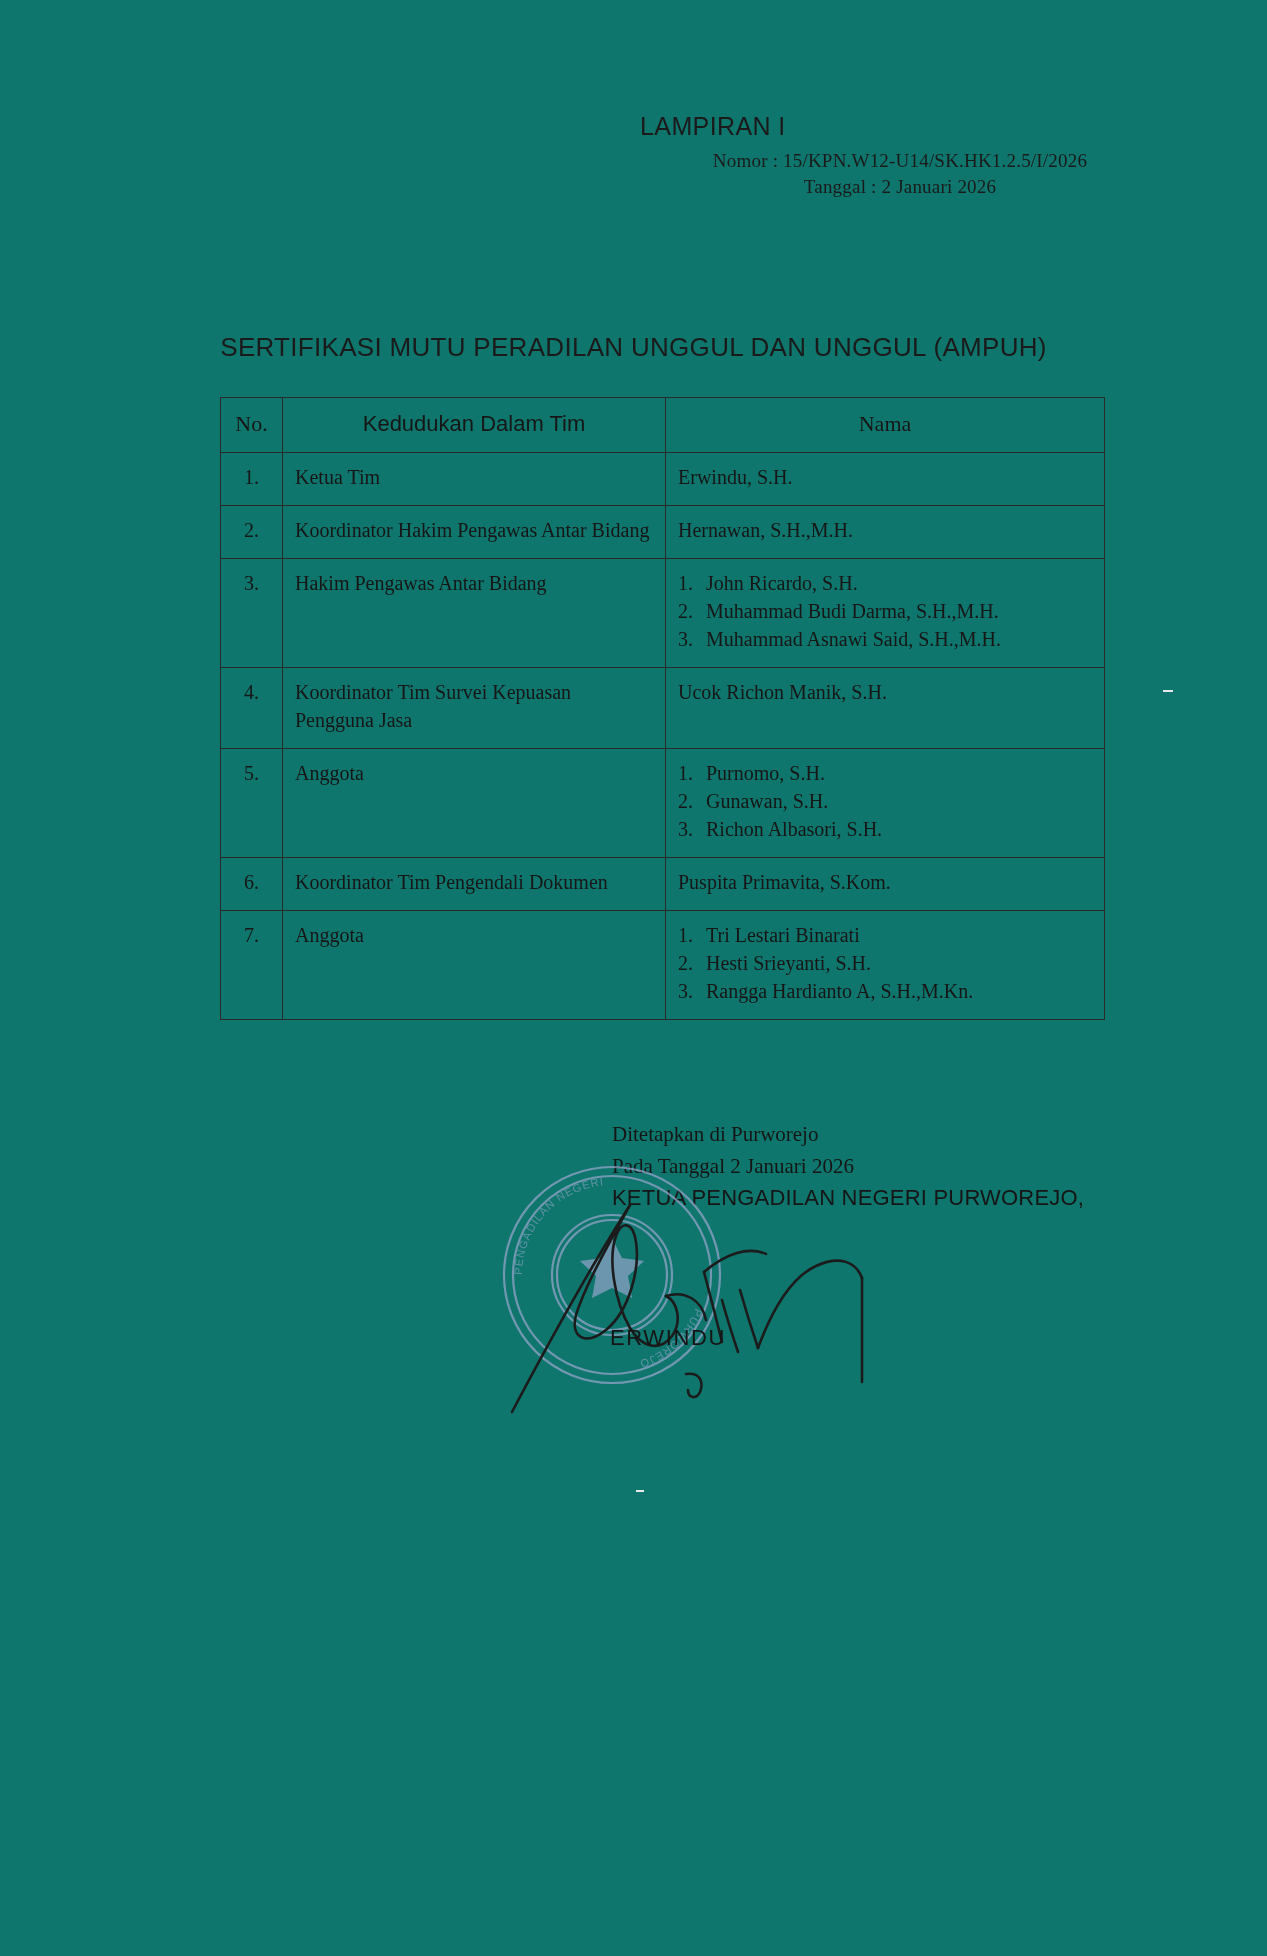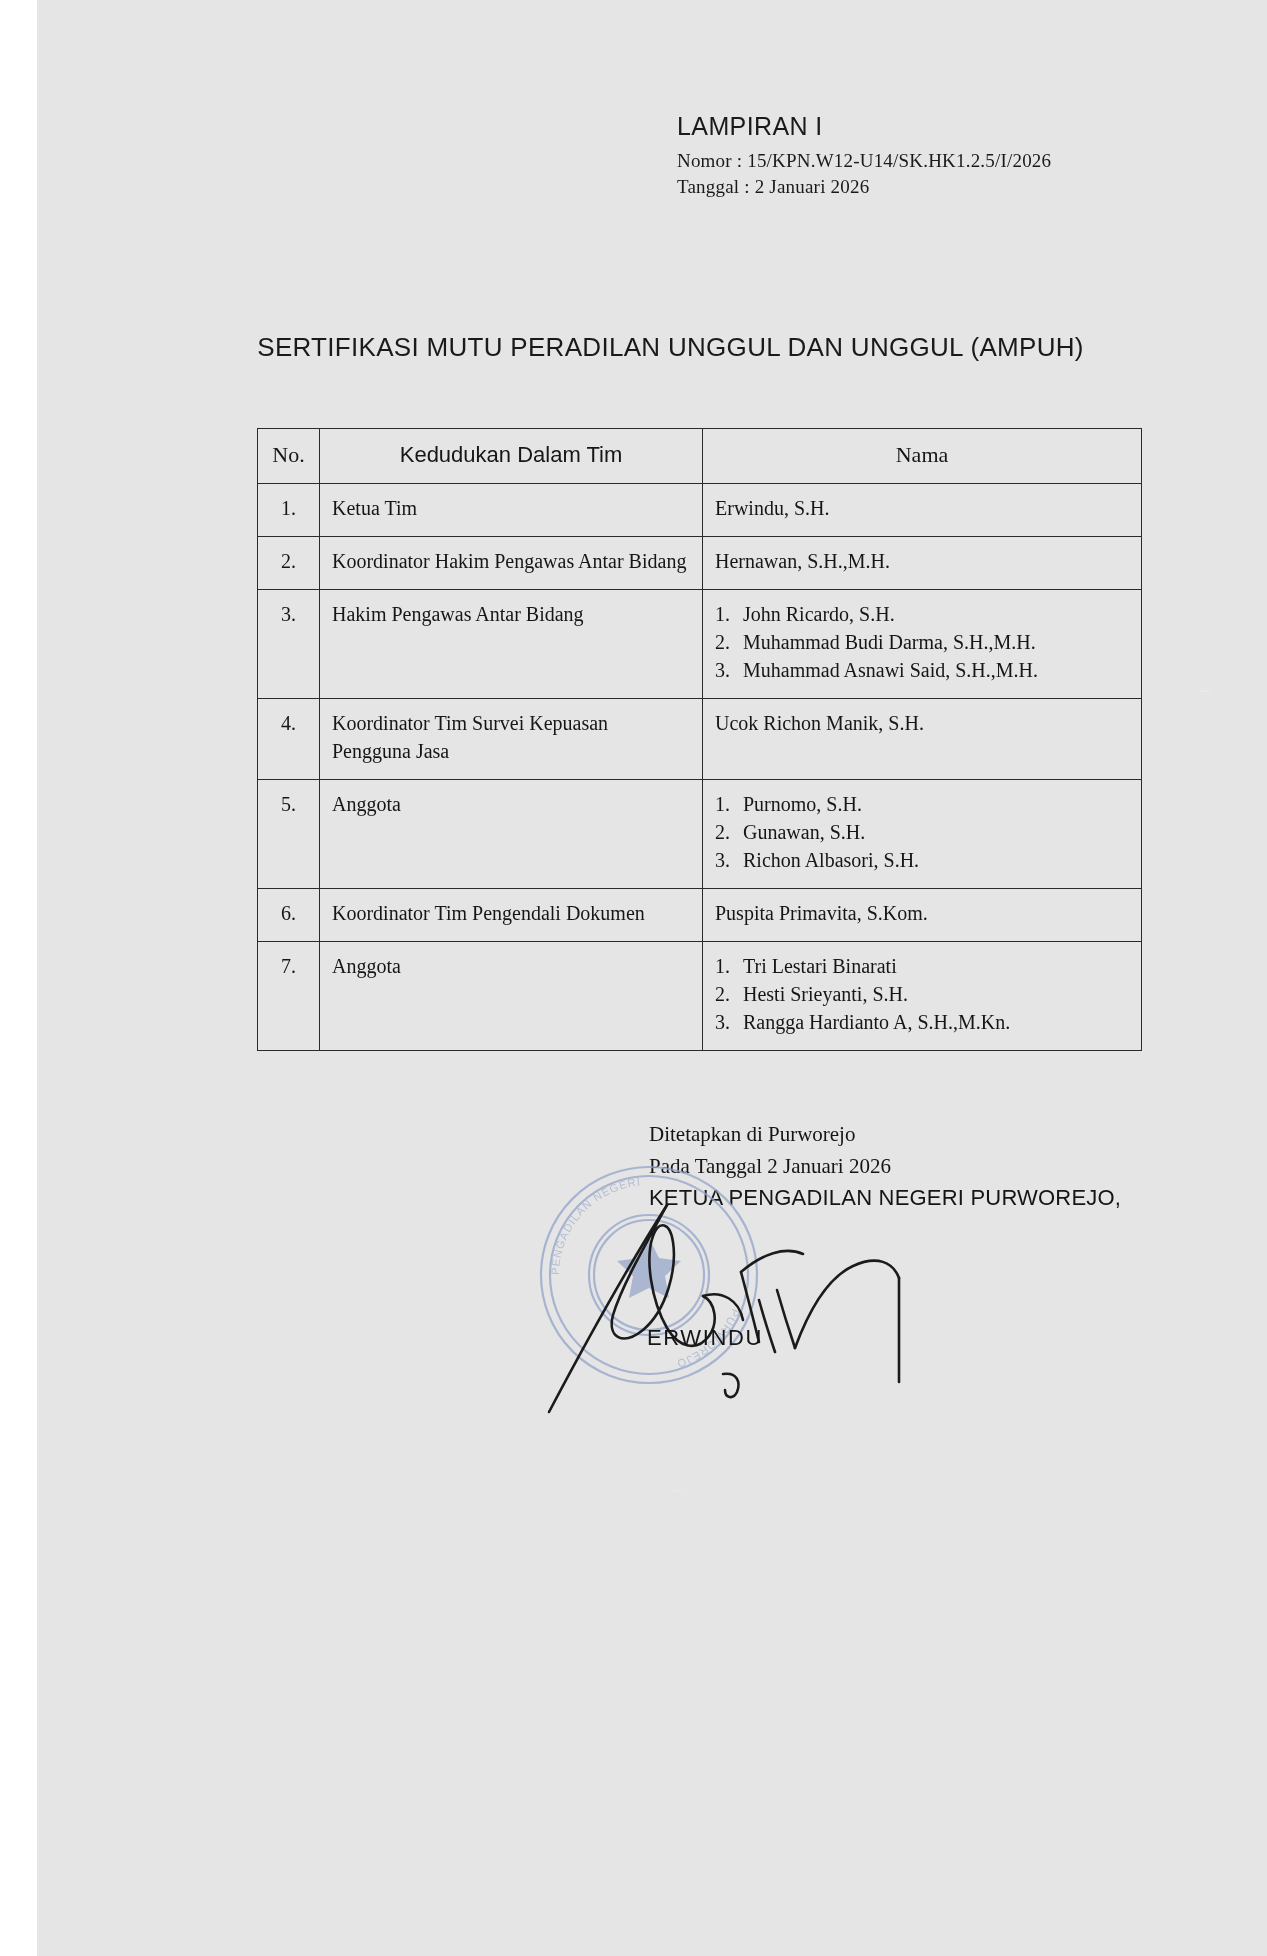"LAMPIRAN I" .page { background: #e5e5e5 -> #0f766e; margin-left: 37px -> none }
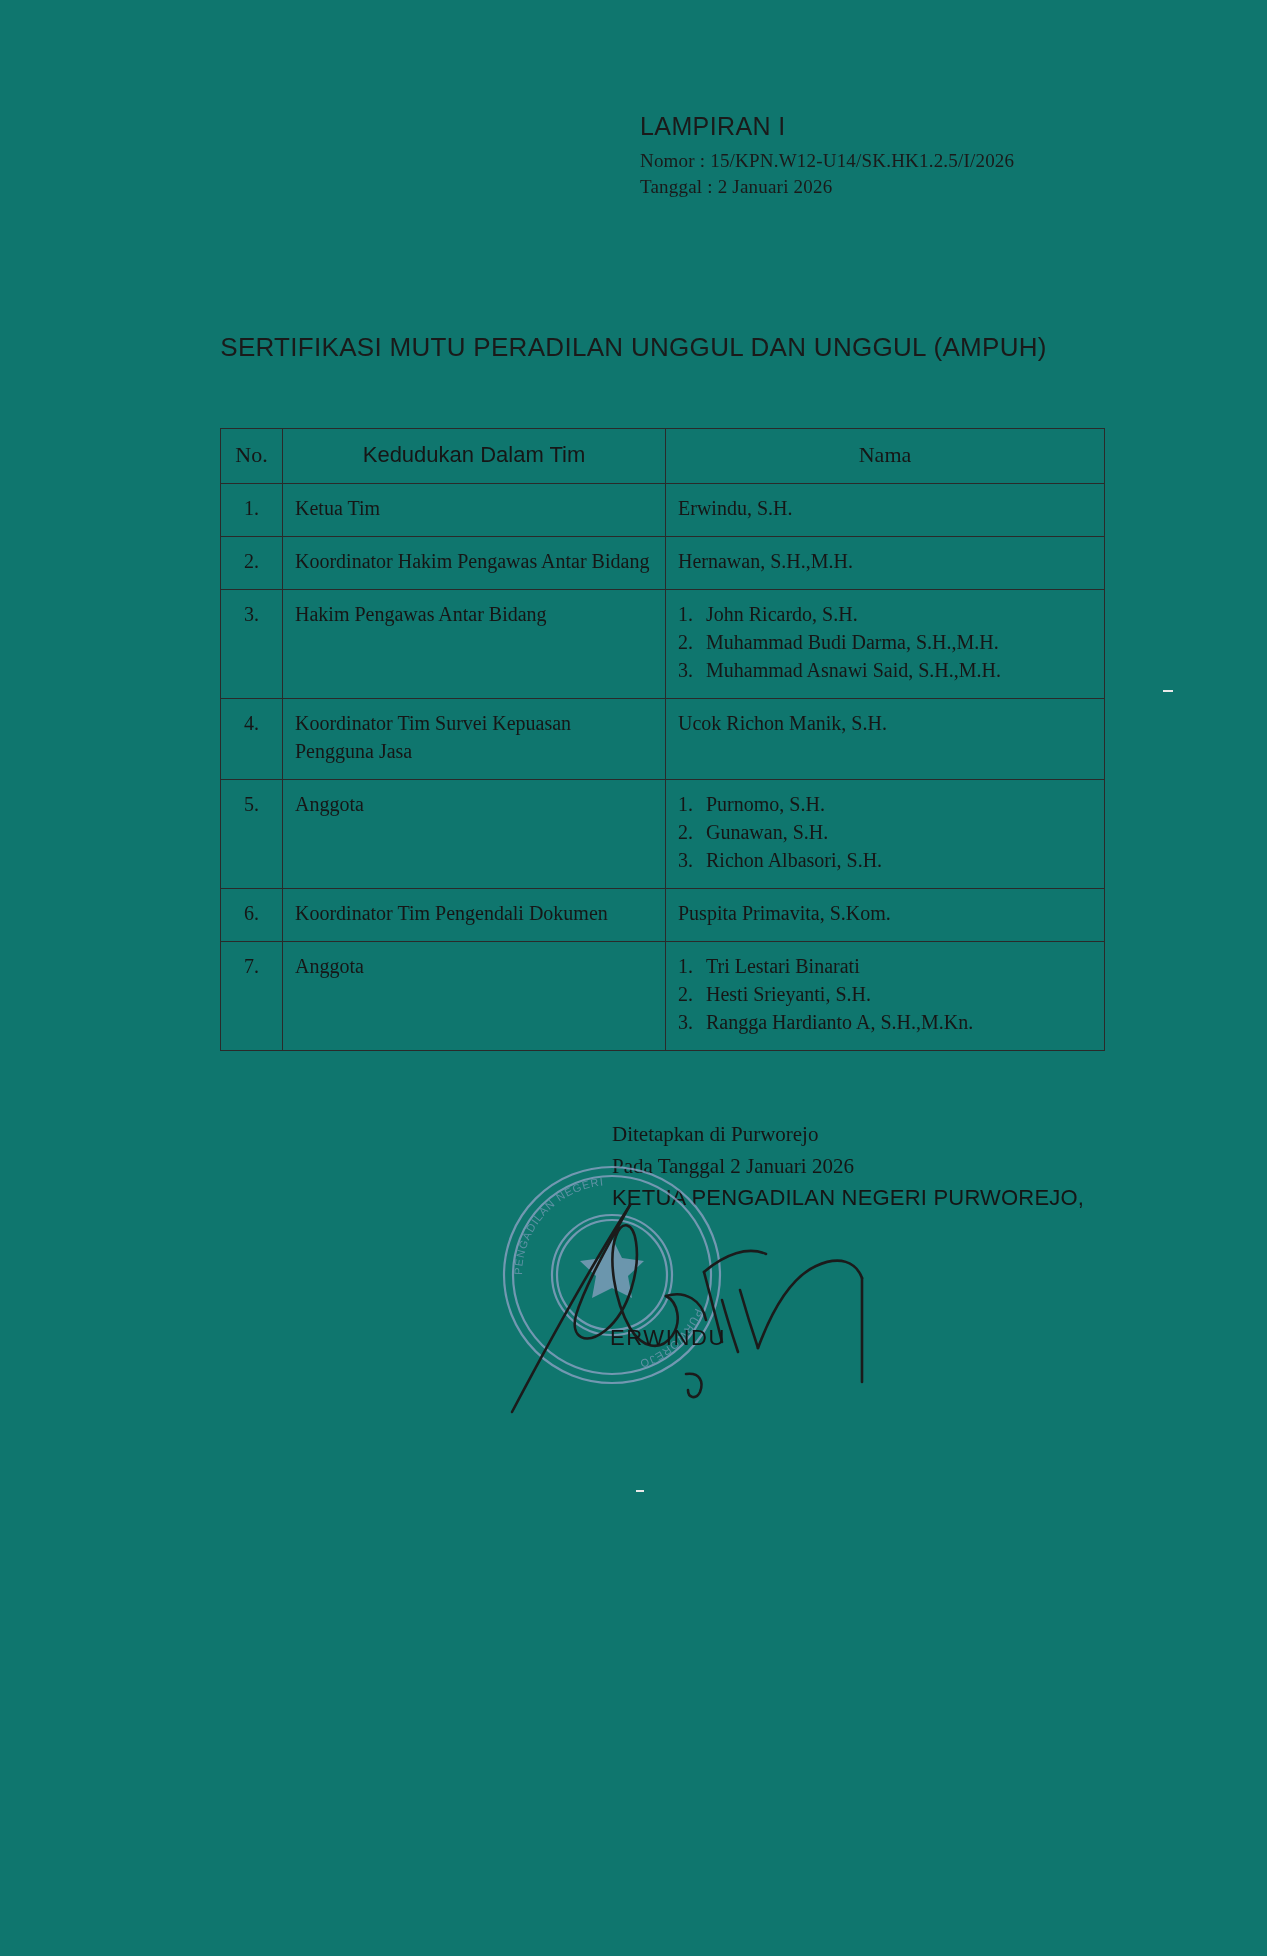"Nomor : 15/KPN.W12-U14/SK.HK1.2.5/I/2026" .header-line.serif { text-align: none -> center }
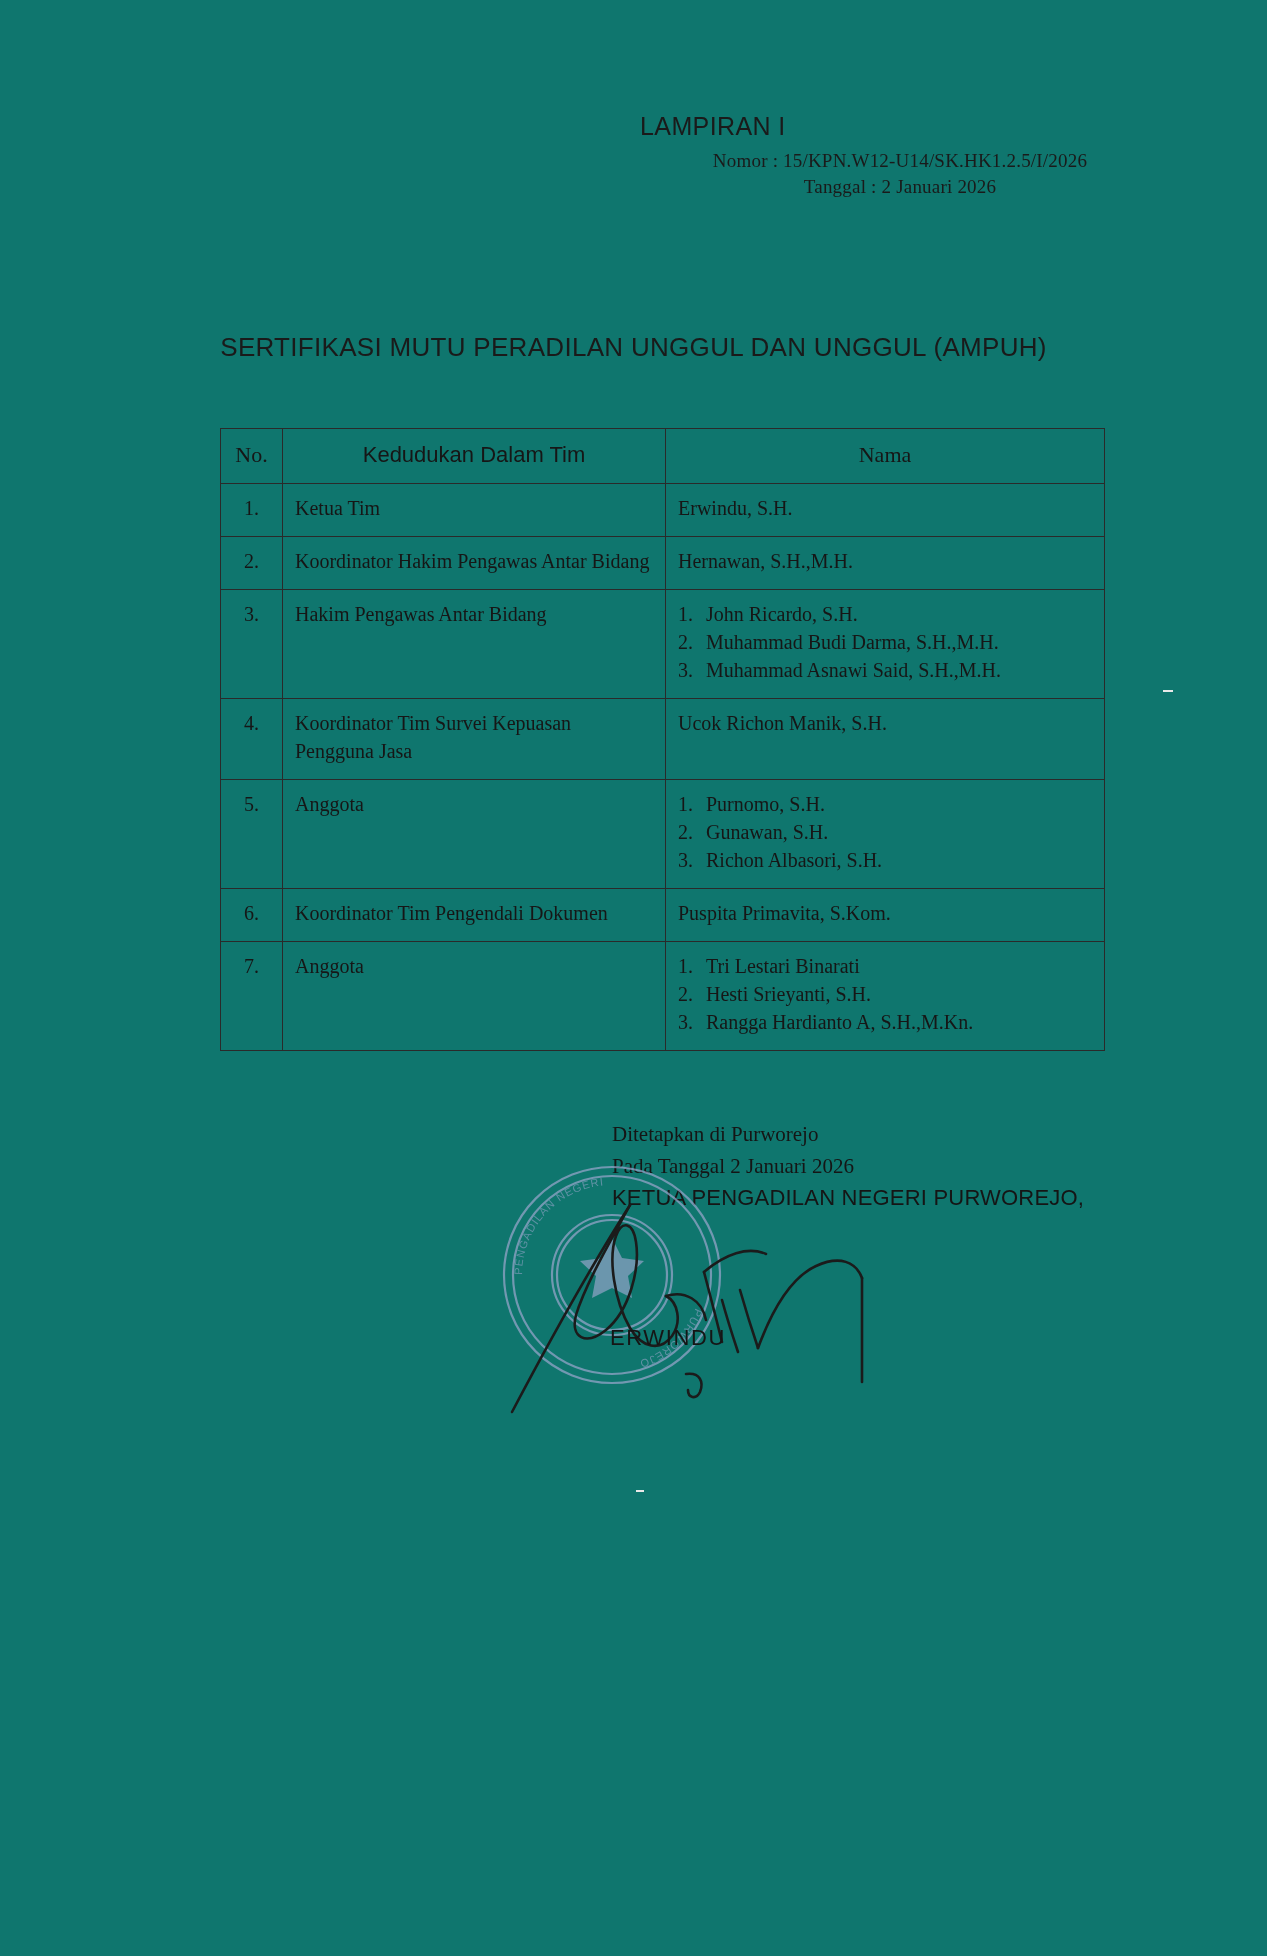"No." .team-table { top: 428px -> 397px }
